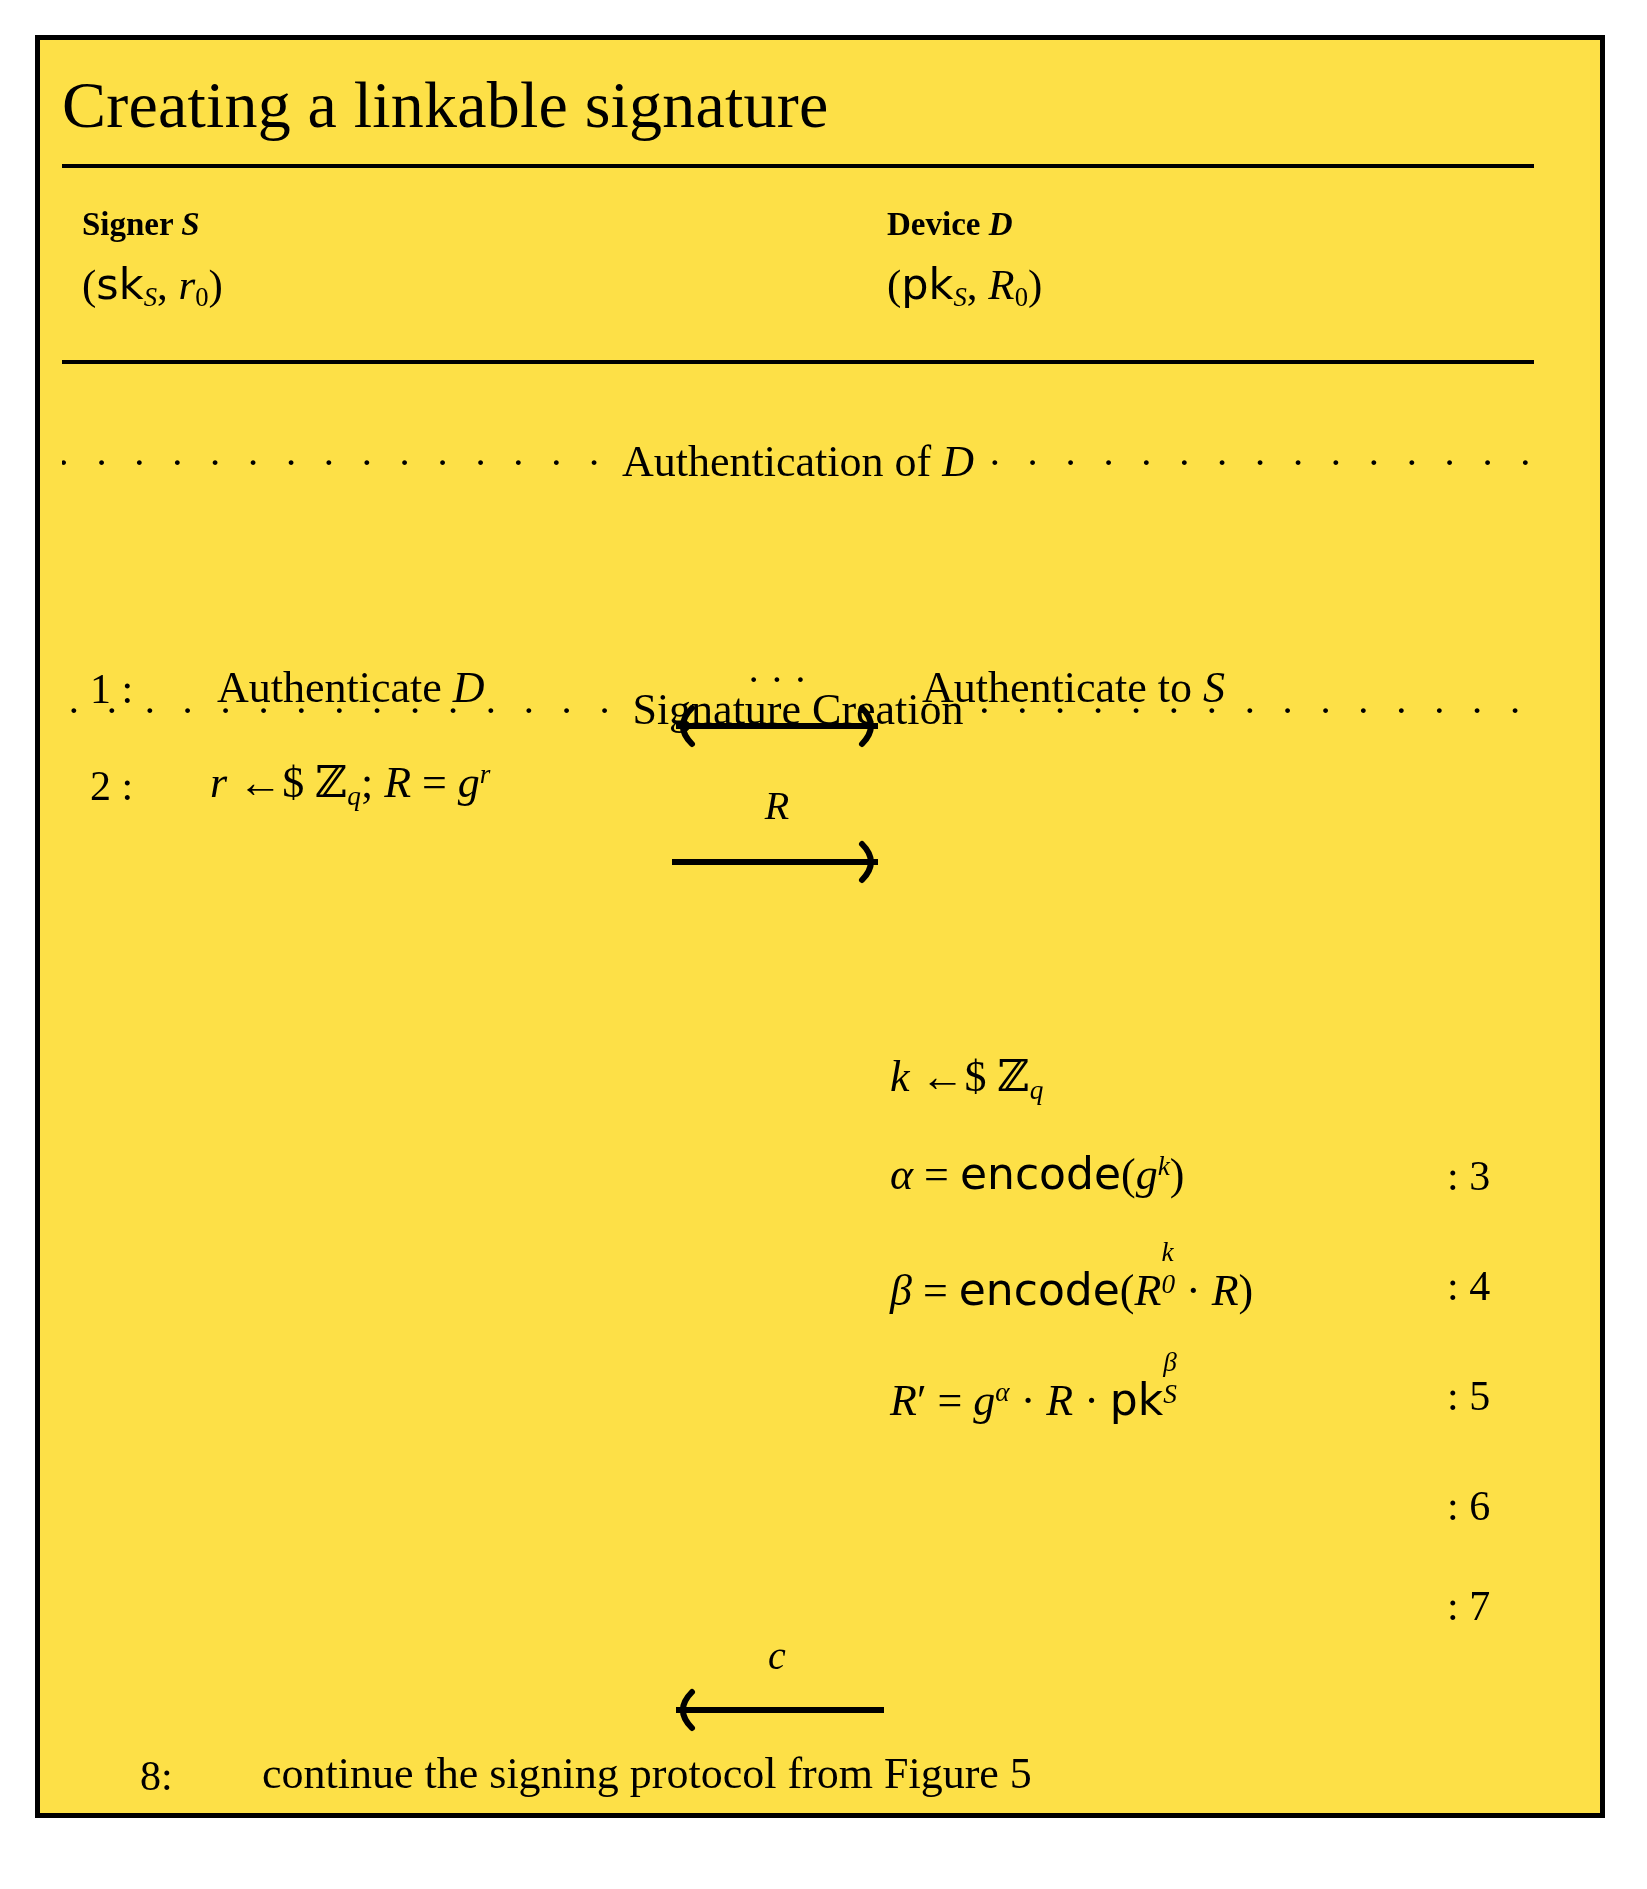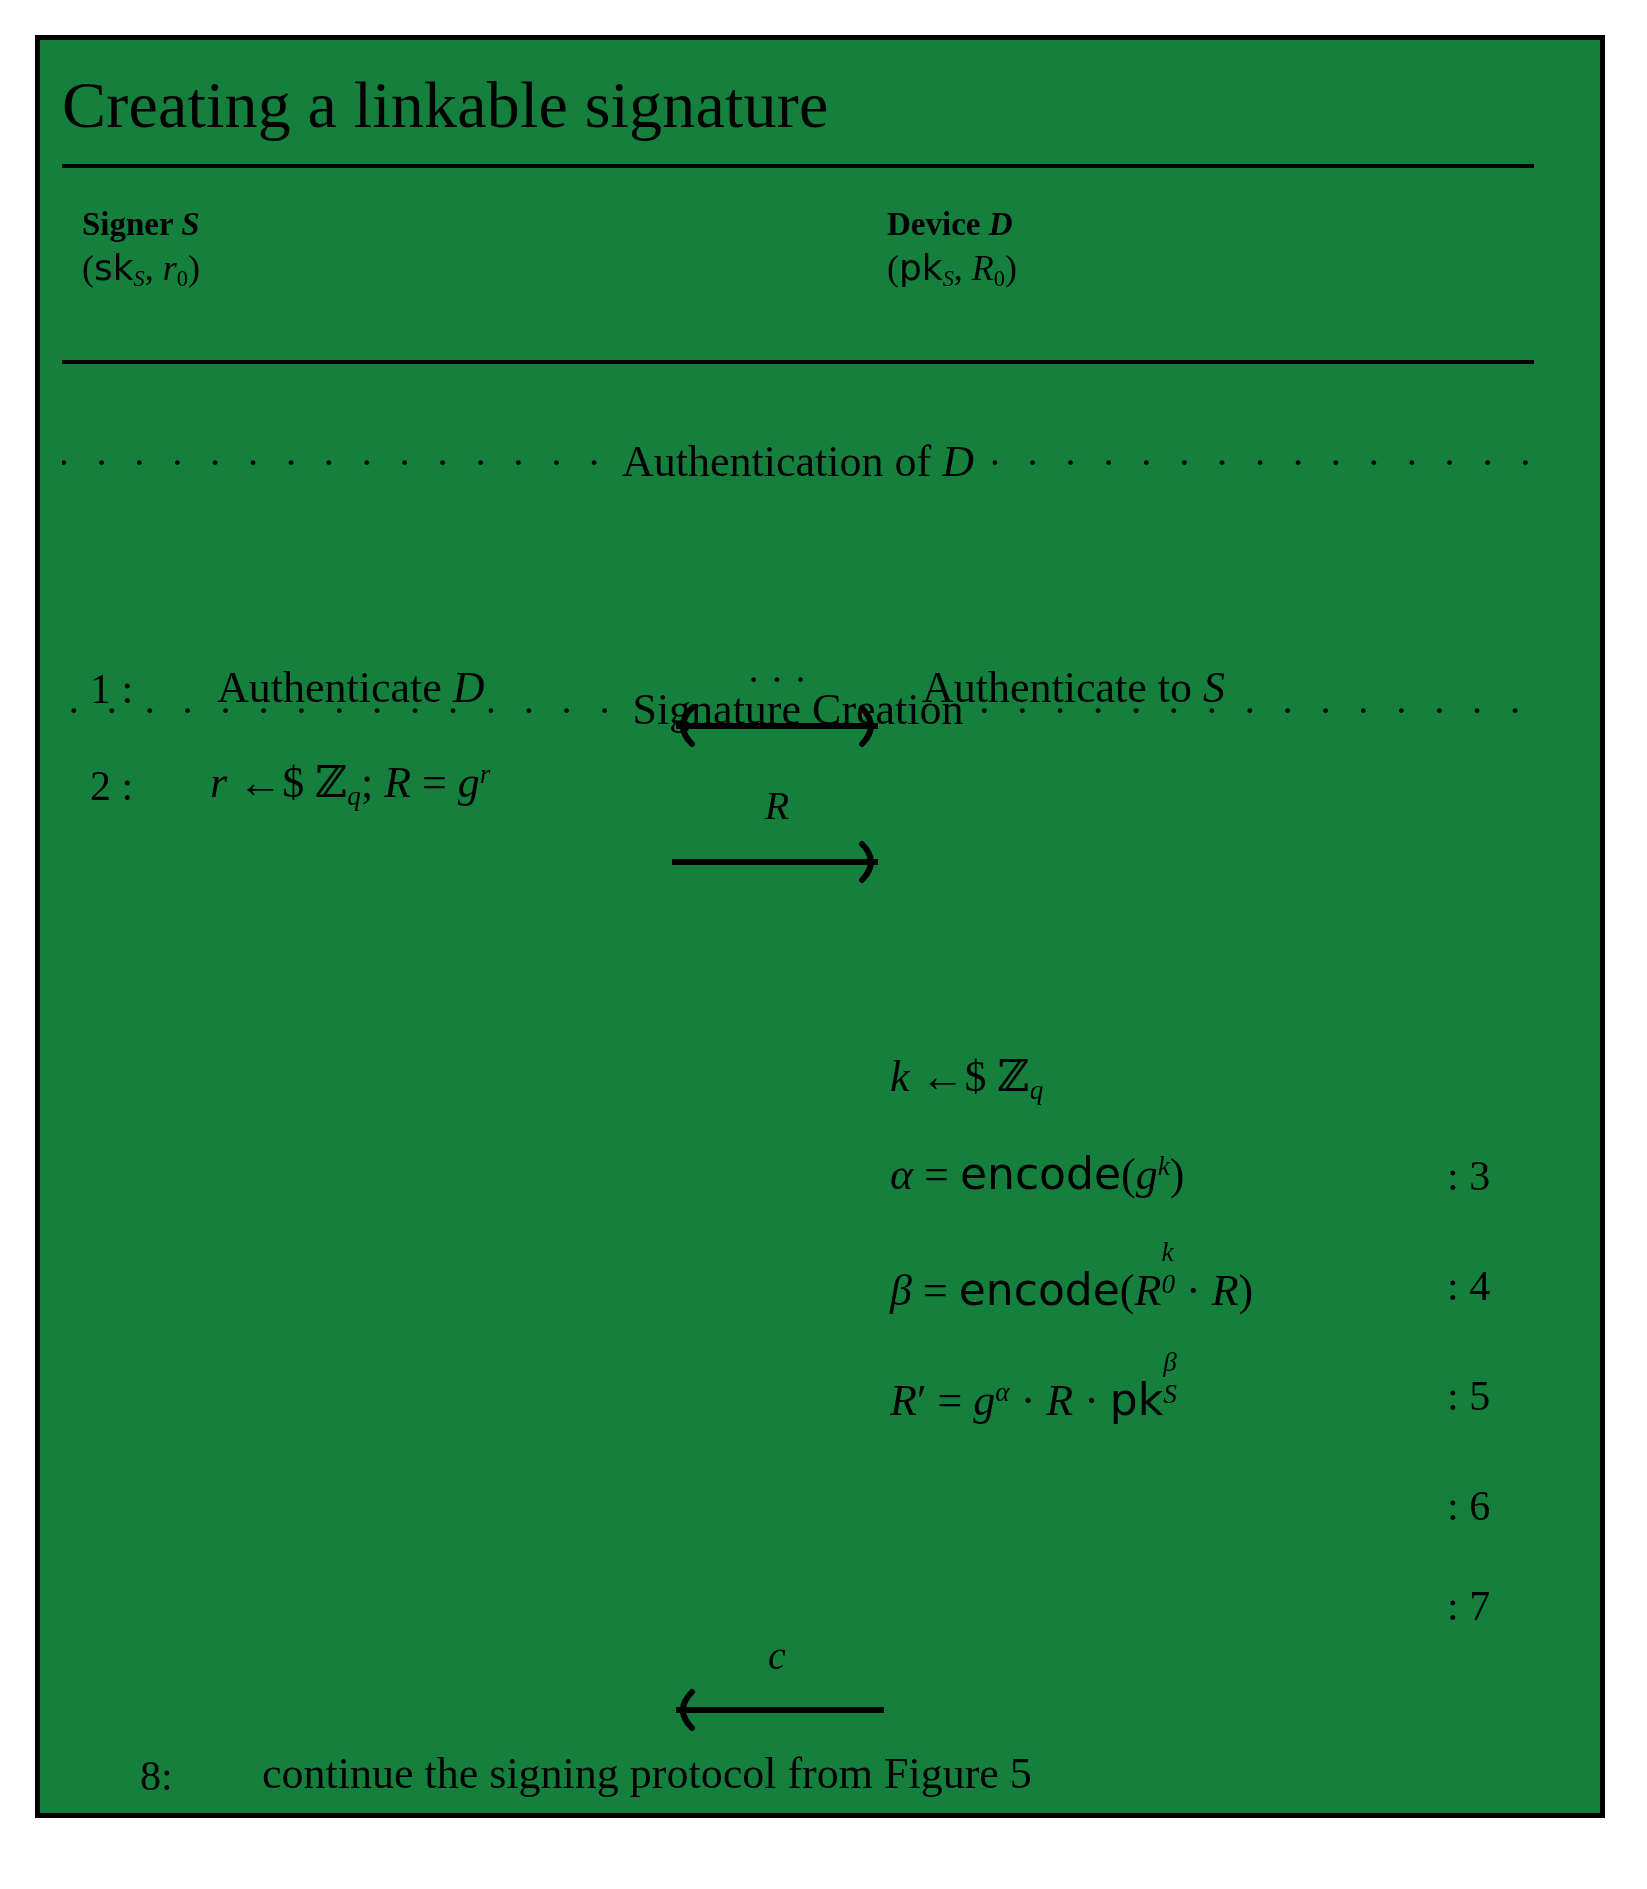"Creating a linkable signature" #figure-frame { background: #15803d -> #fde047 }
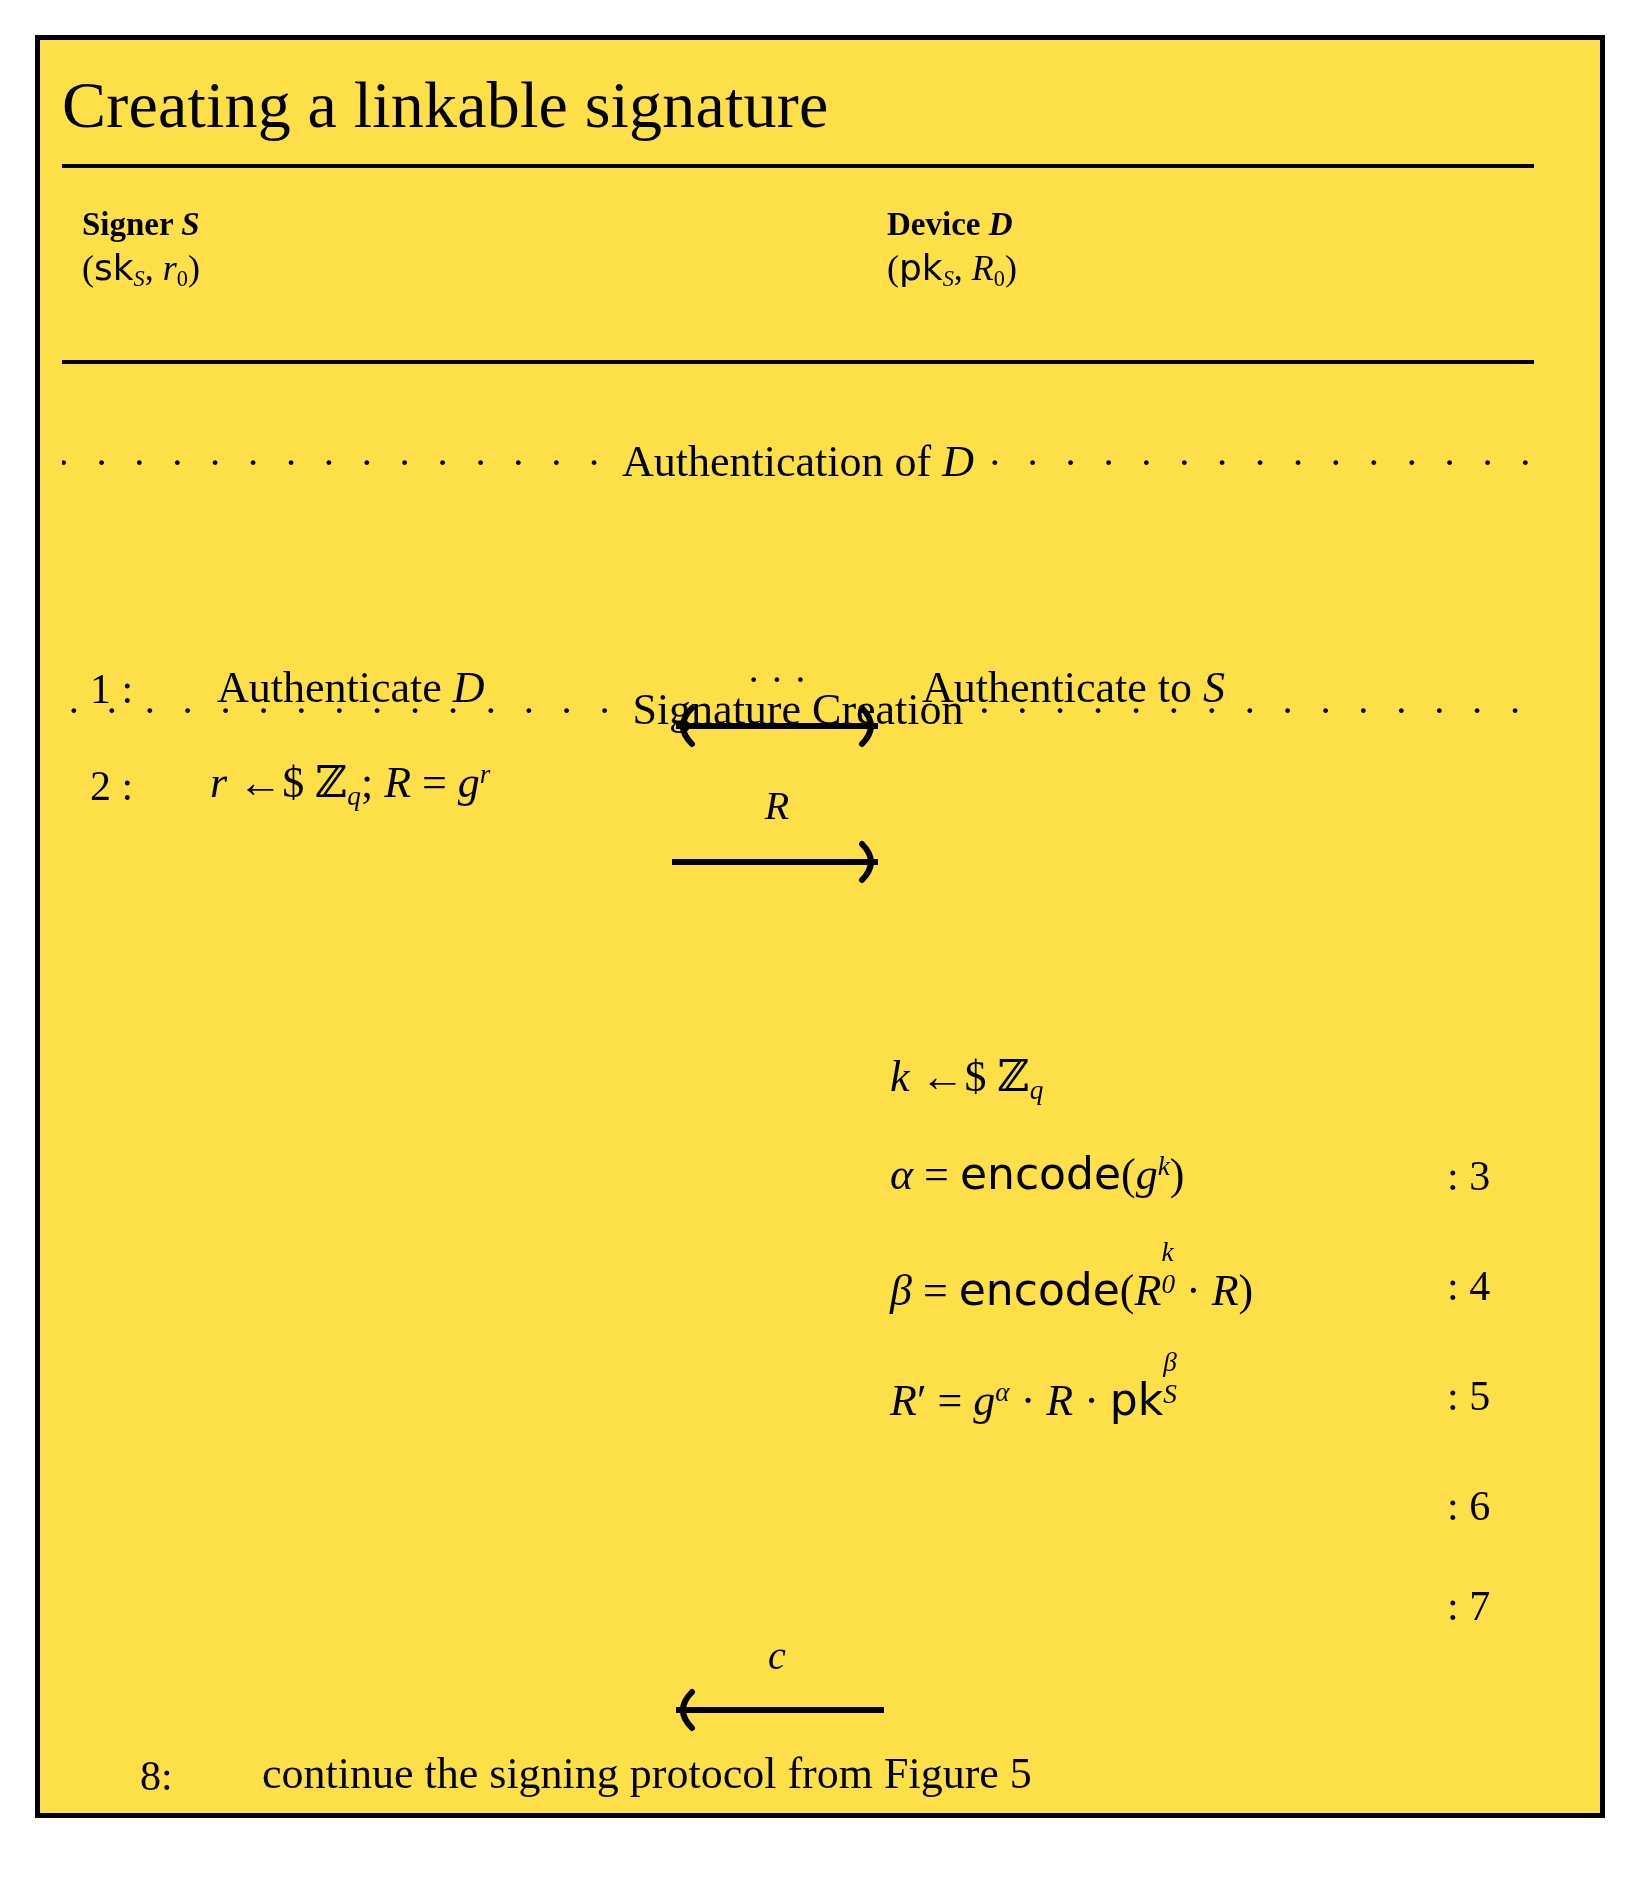"(skS, r0)" .party .pstate { font-size: 36px -> 43px; margin-top: 9px -> 22px }
